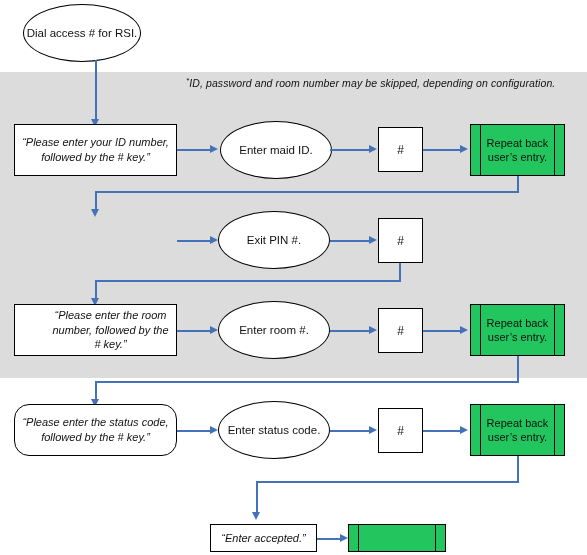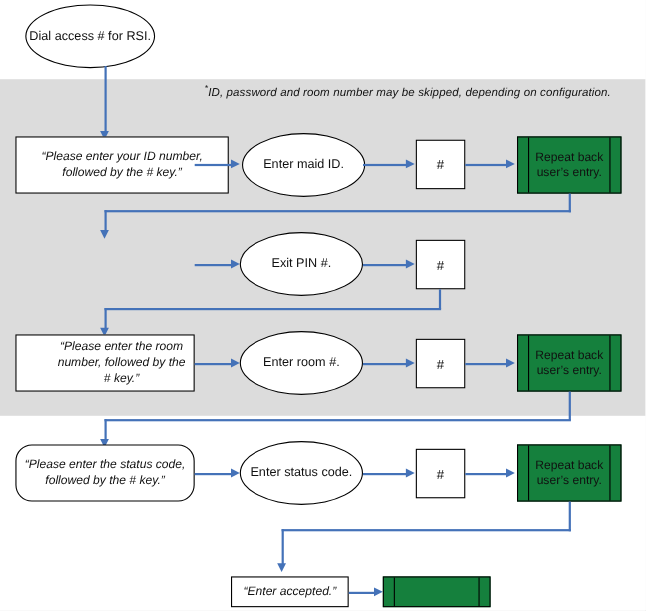"“Please enter your ID number," div.rect { width: 194px -> 163px }
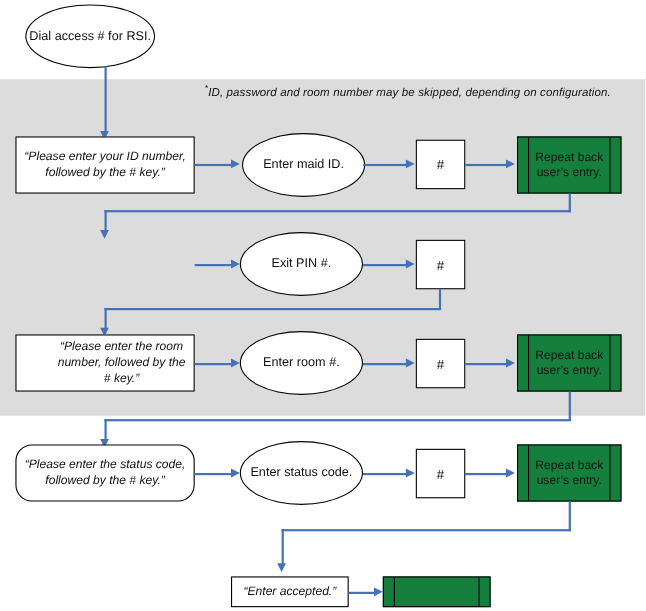"Repeat back user’s entry." .predef { background: #15803d -> #22c55e }
